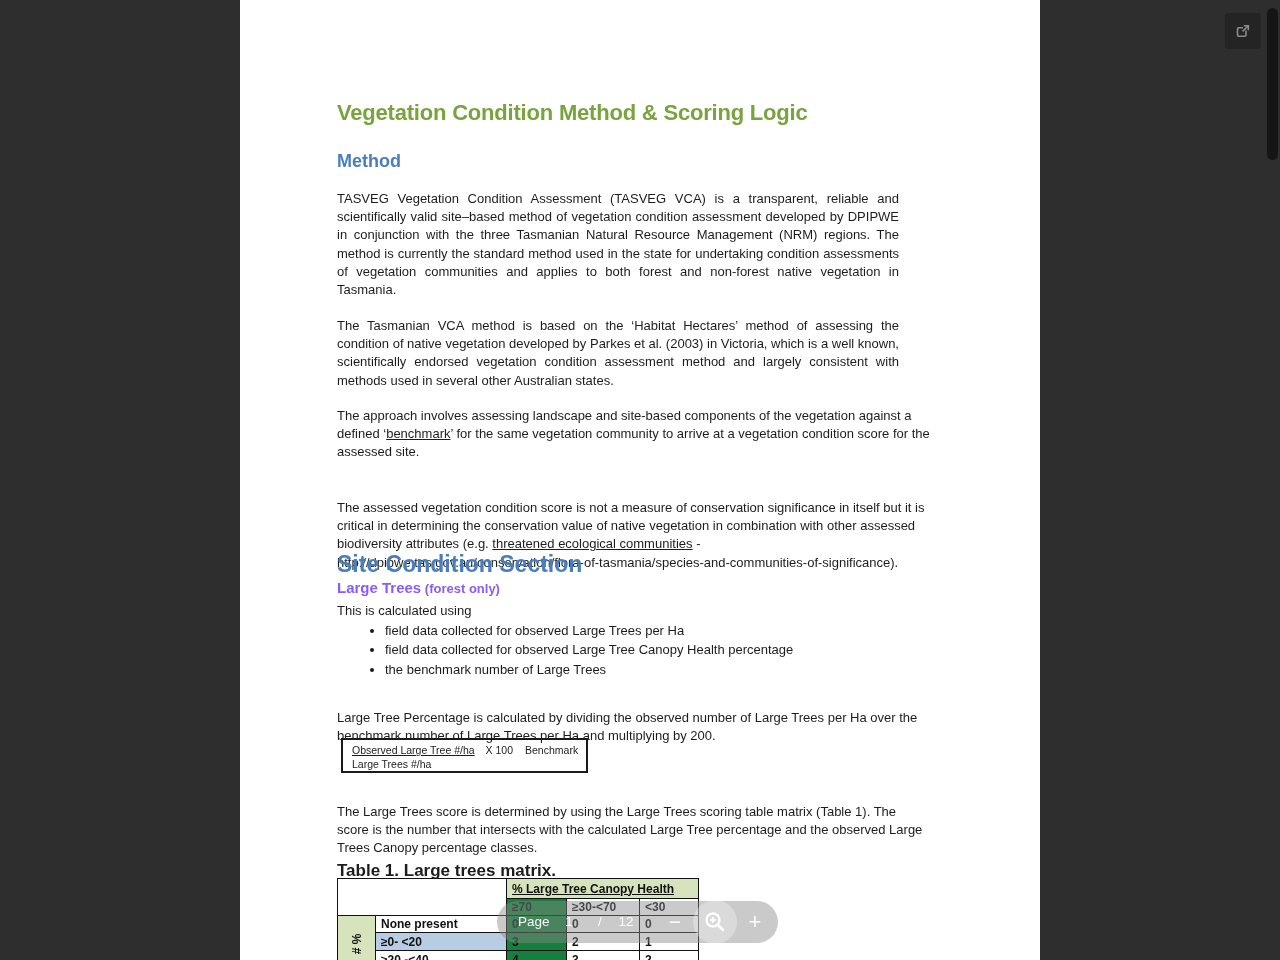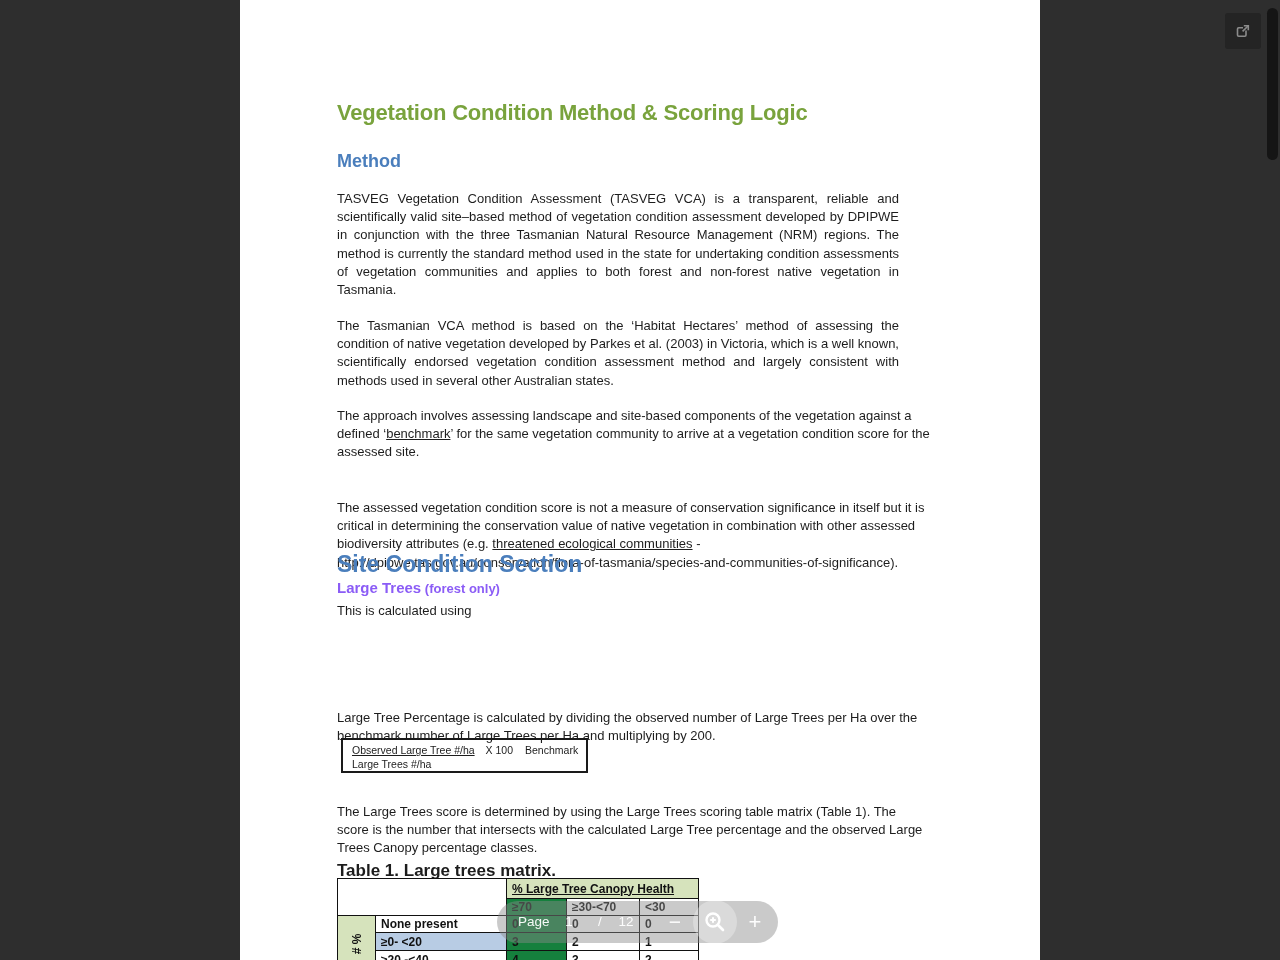"field data collected for observed" ul.abs { html: none -> <ul> <li>field data collected for observed Large Trees per Ha</li> <li>field data collected for observed Large Tree Canopy Health percentage</li> <li>the benchmark number of Large Trees</li> </ul> }
